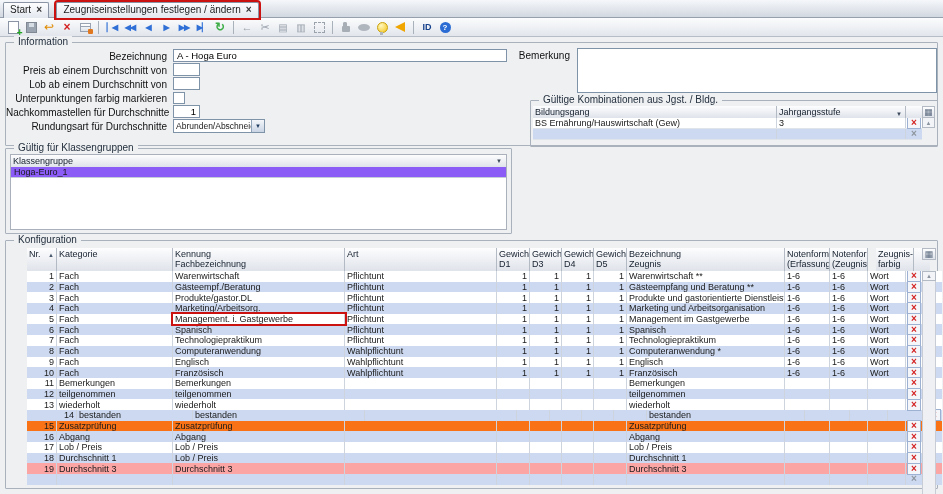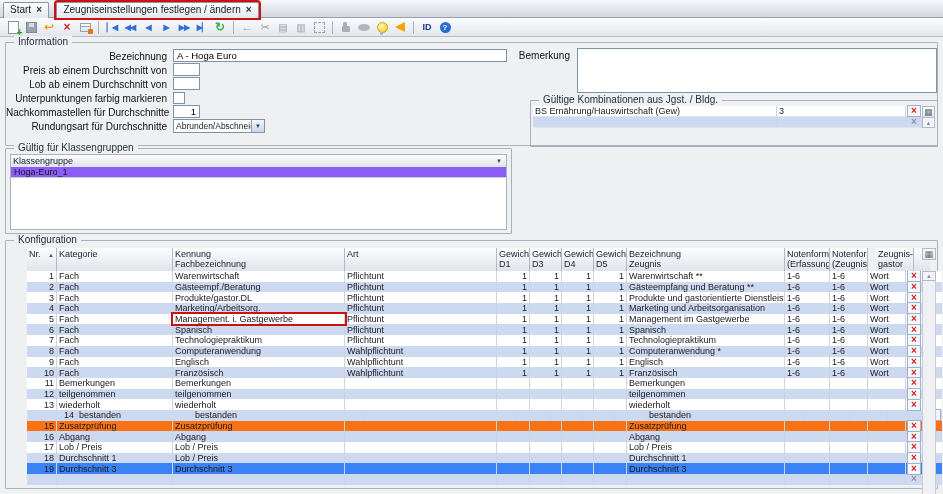"Bildungsgang" div.row { html: none -> <div> <div>Bildungsgang</div> <div>Jahrgangsstufe<span>▼</span></div> <div></div> </div> }
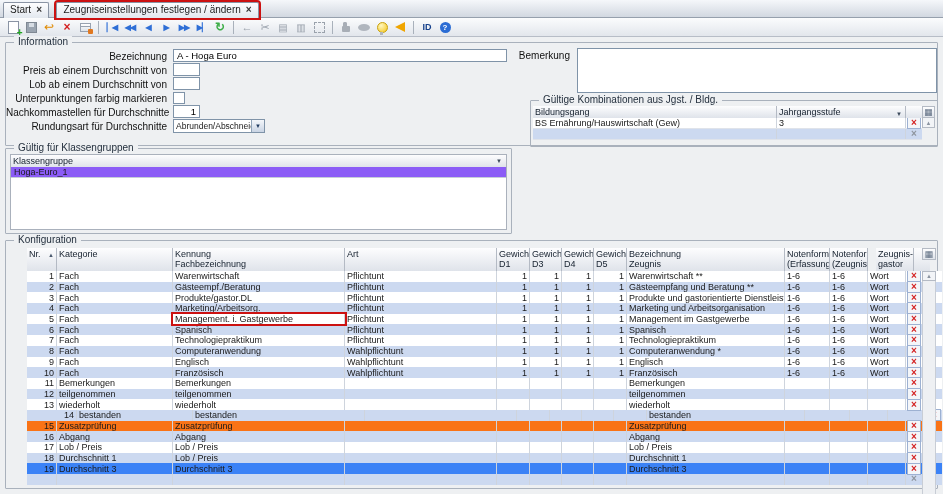"gastor" div { text: gastor -> farbig }
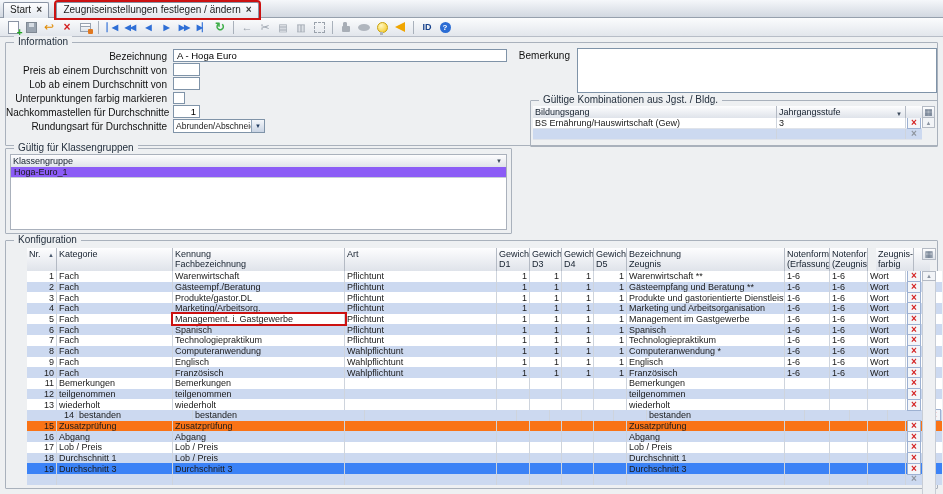"19" div.row { background: #3b82f6 -> #fca5a5 }
